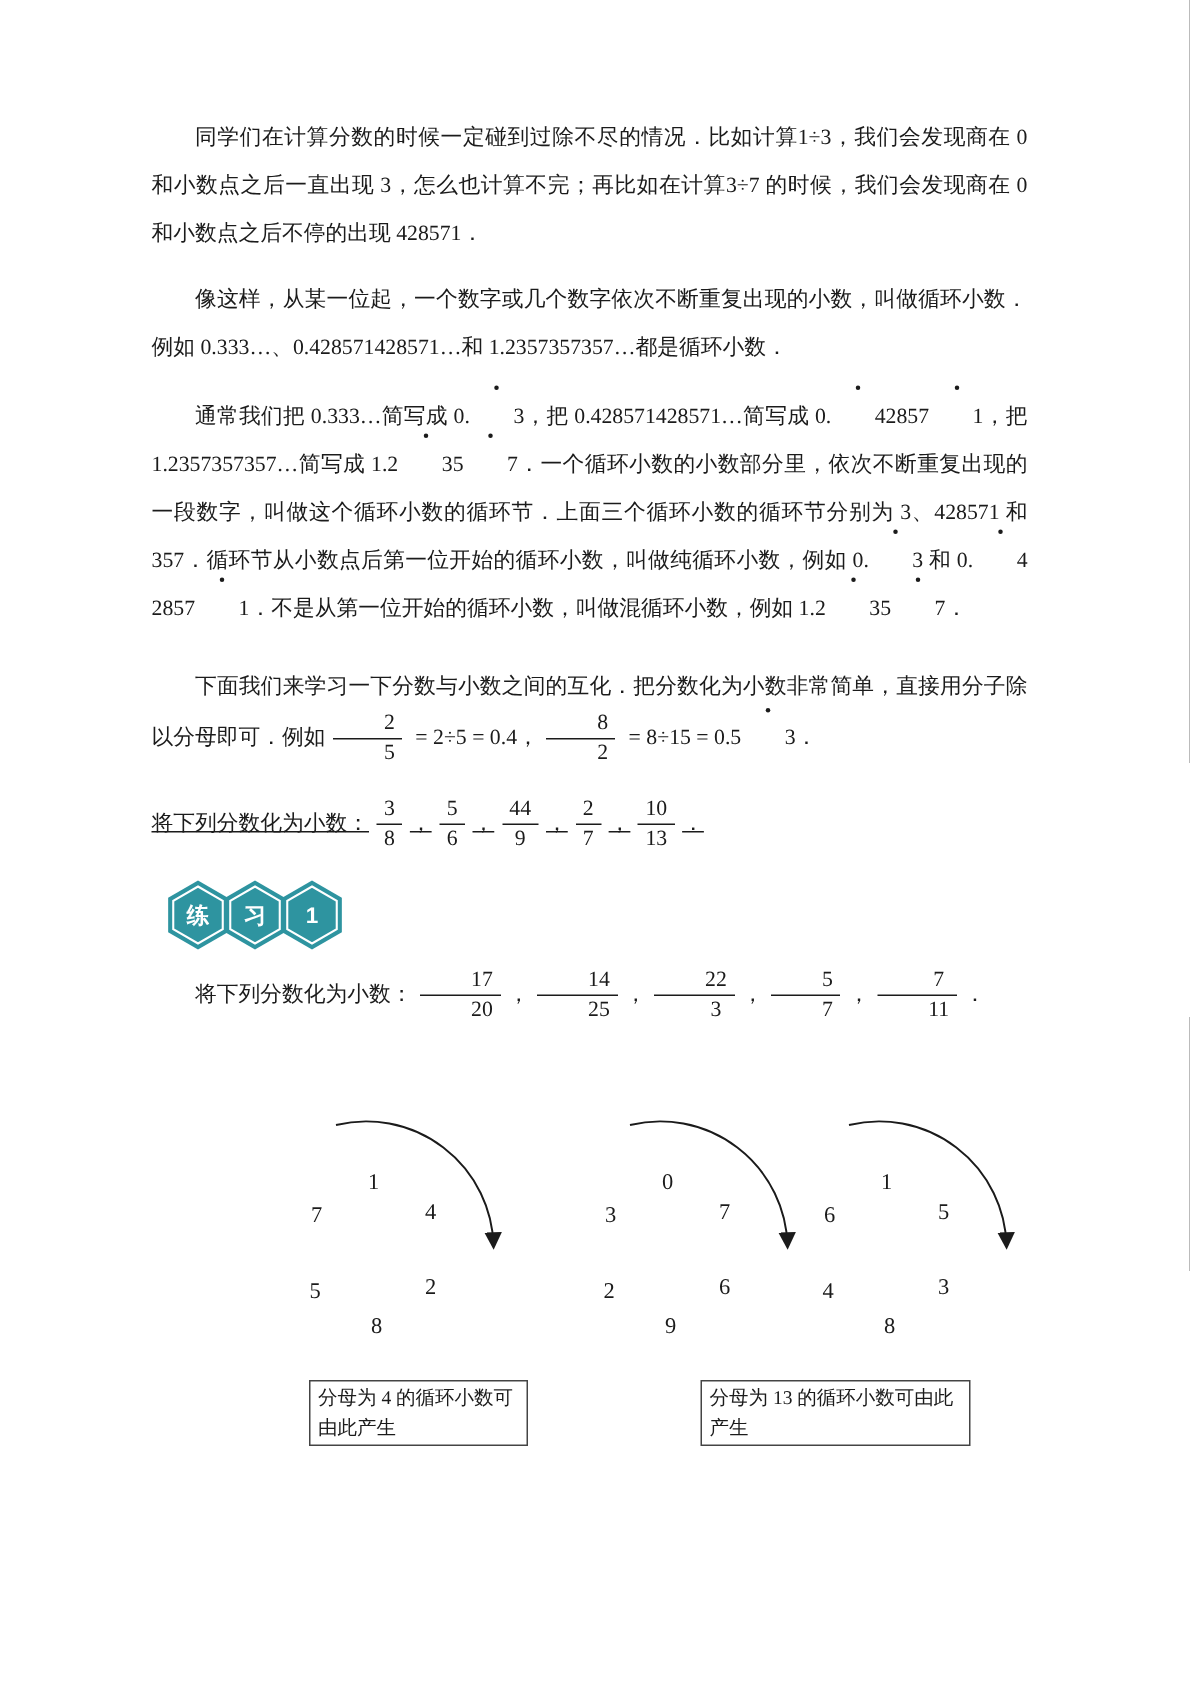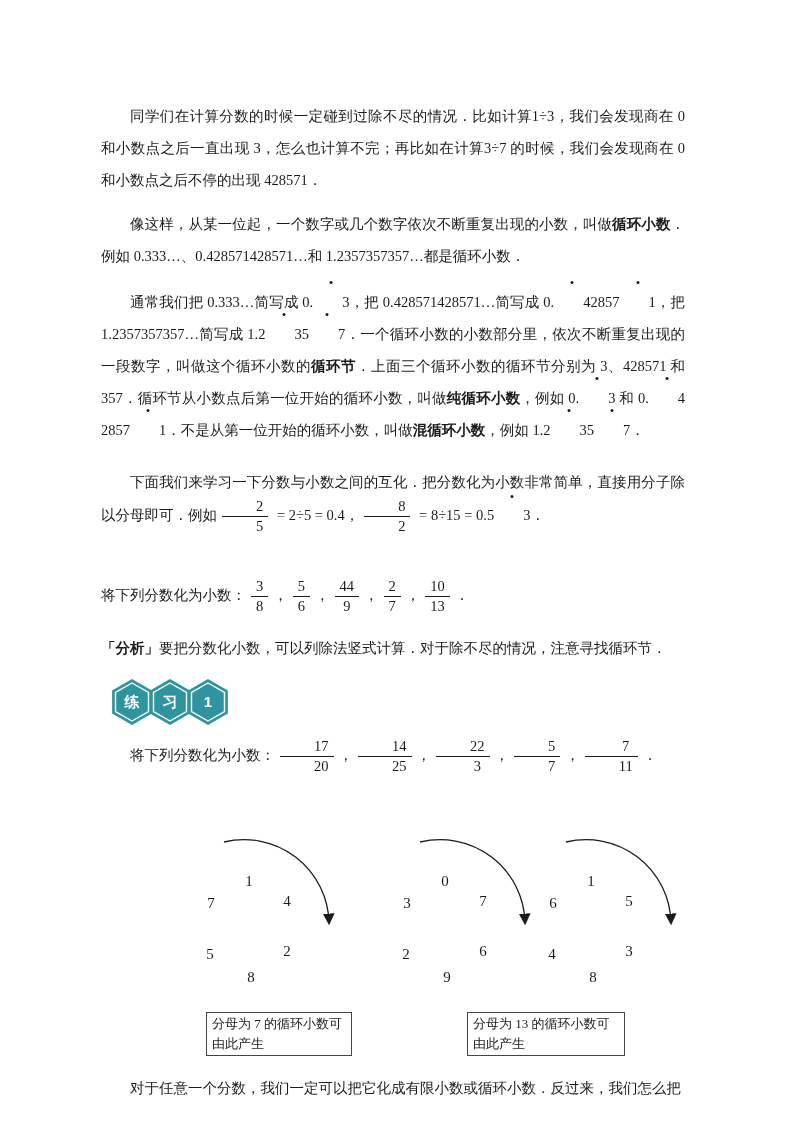"同学们在计算分数的时候一定碰到过除不尽的情况．比如计算1÷3，我们会发现商在 0" .page { padding: 100px 108px 0 101px -> 76px 108px 0 101px }
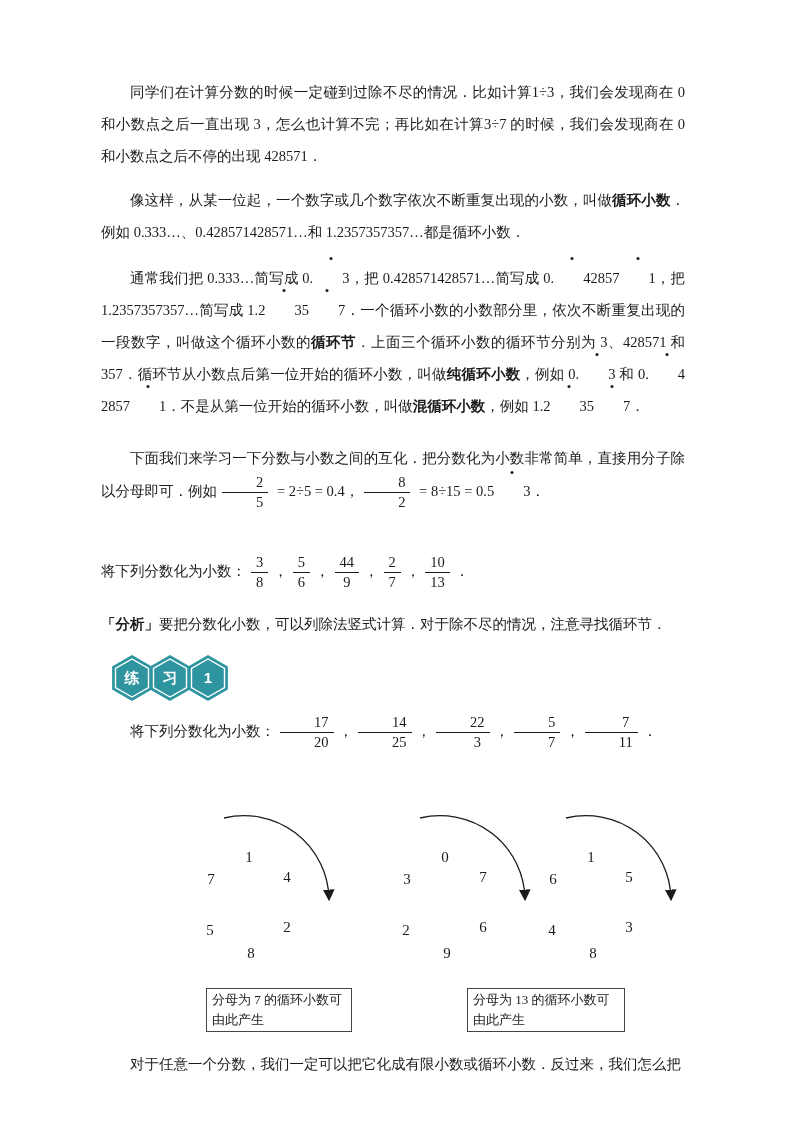"循环小数" .b { font-weight: bold -> normal }
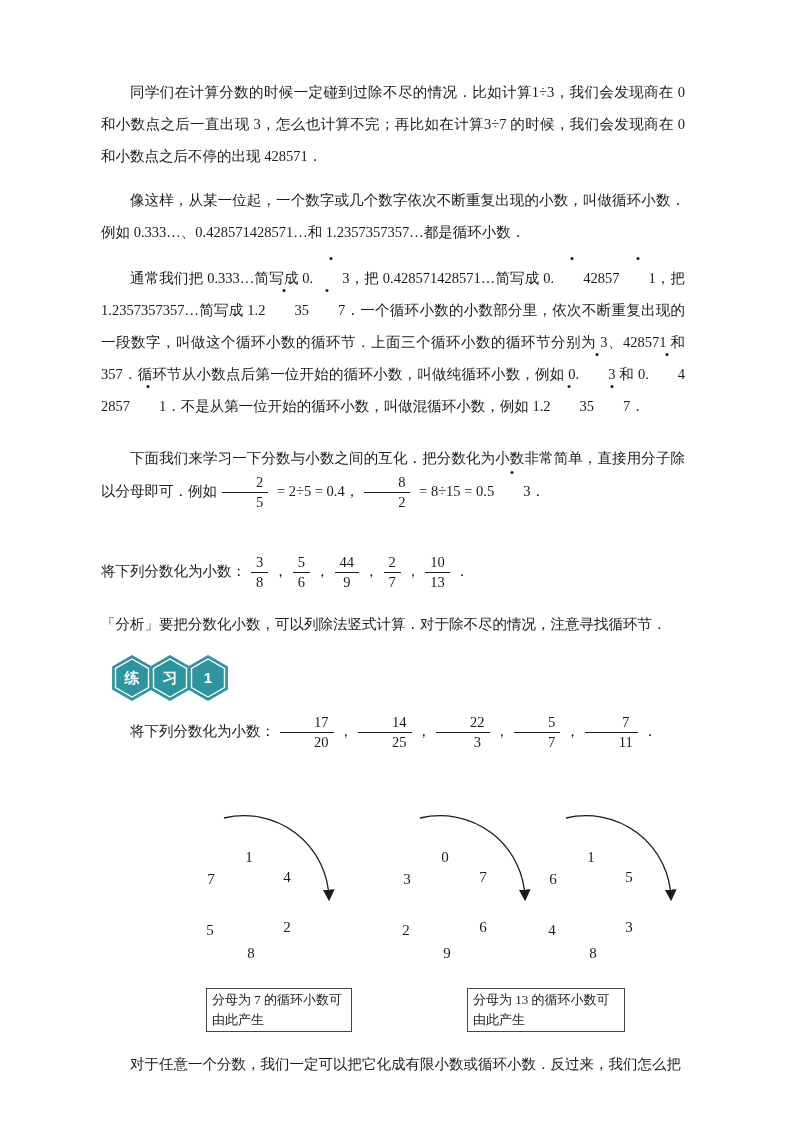"将下列分数化为小数： ， ， ， ，" #problem { margin-top: 36px -> 14px; text-decoration: none -> underline }
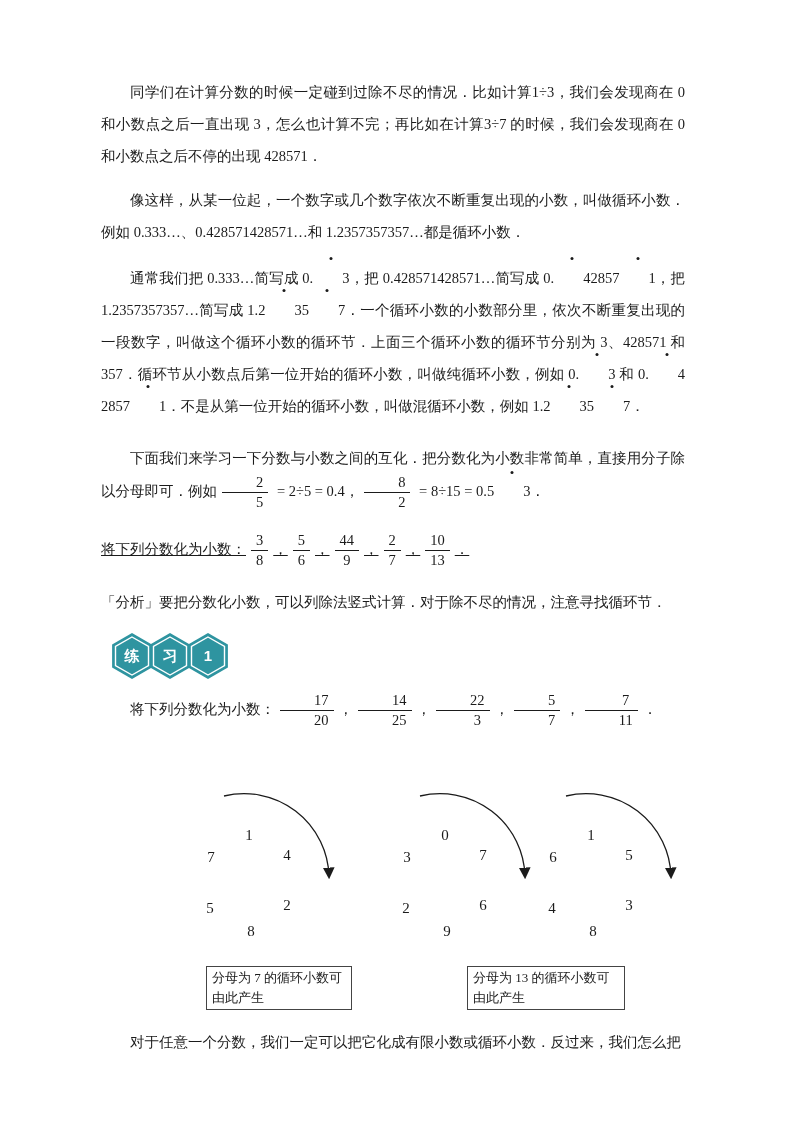"「分析」要把分数化小数，可以列除法竖式计算．对于除不尽的情况，注意寻找循环节．" p.para { html: <p><span>「分析」</span>要把分数化小数，可以列除法竖式计算．对于除不尽的情况，注意寻找循环节．</p> -> none }
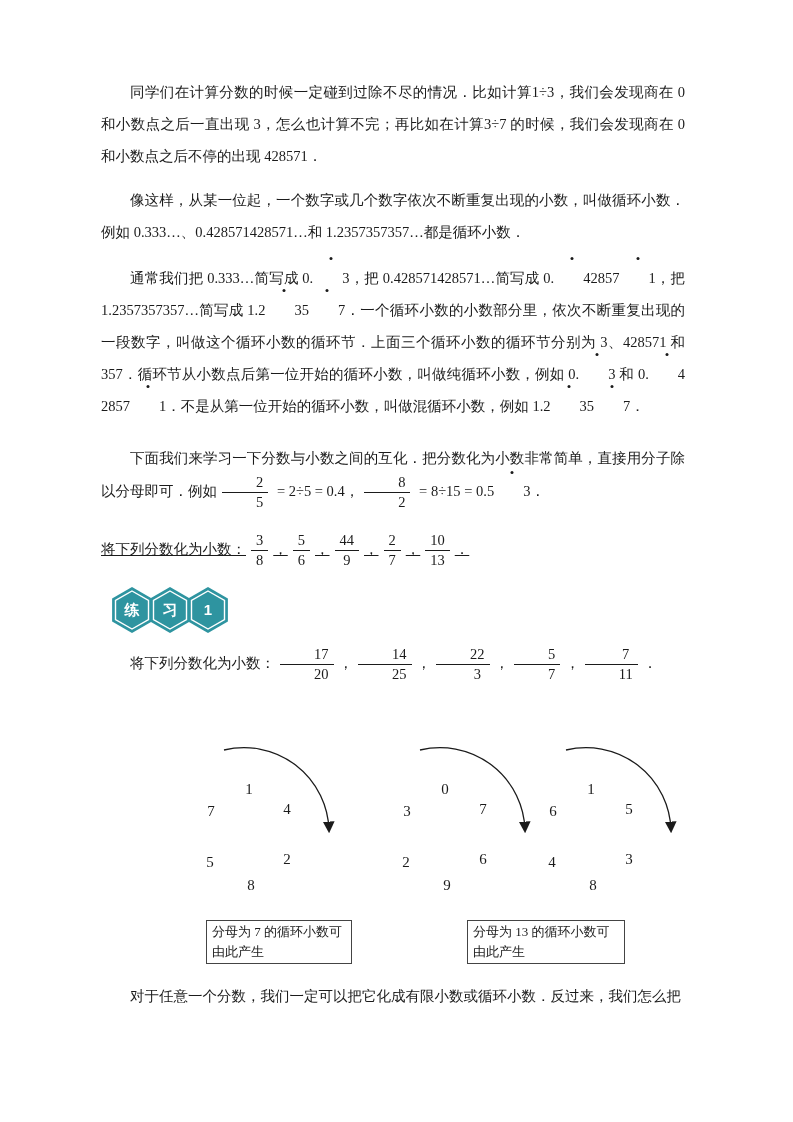"分母为 7 的循环小数可由此产生" div.caption { text: 7 -> 4 }
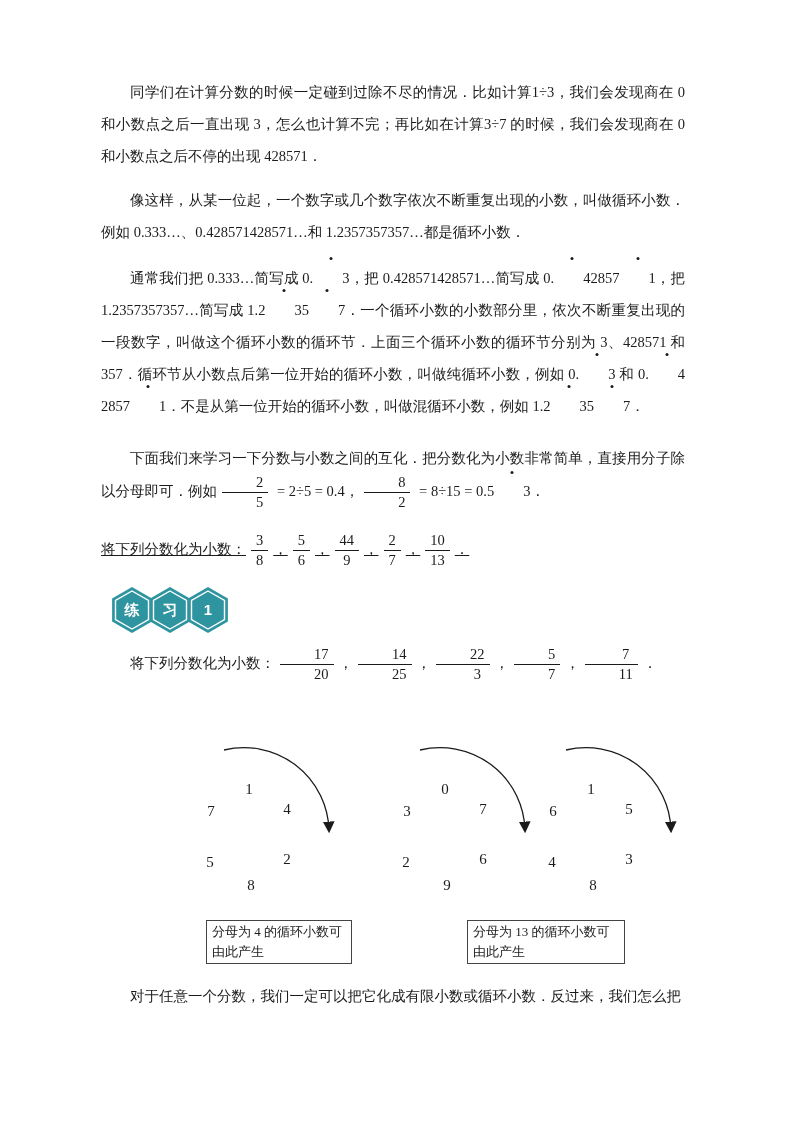"分母为 13 的循环小数可由此产生" .cap2 { width: 158px -> 180px }
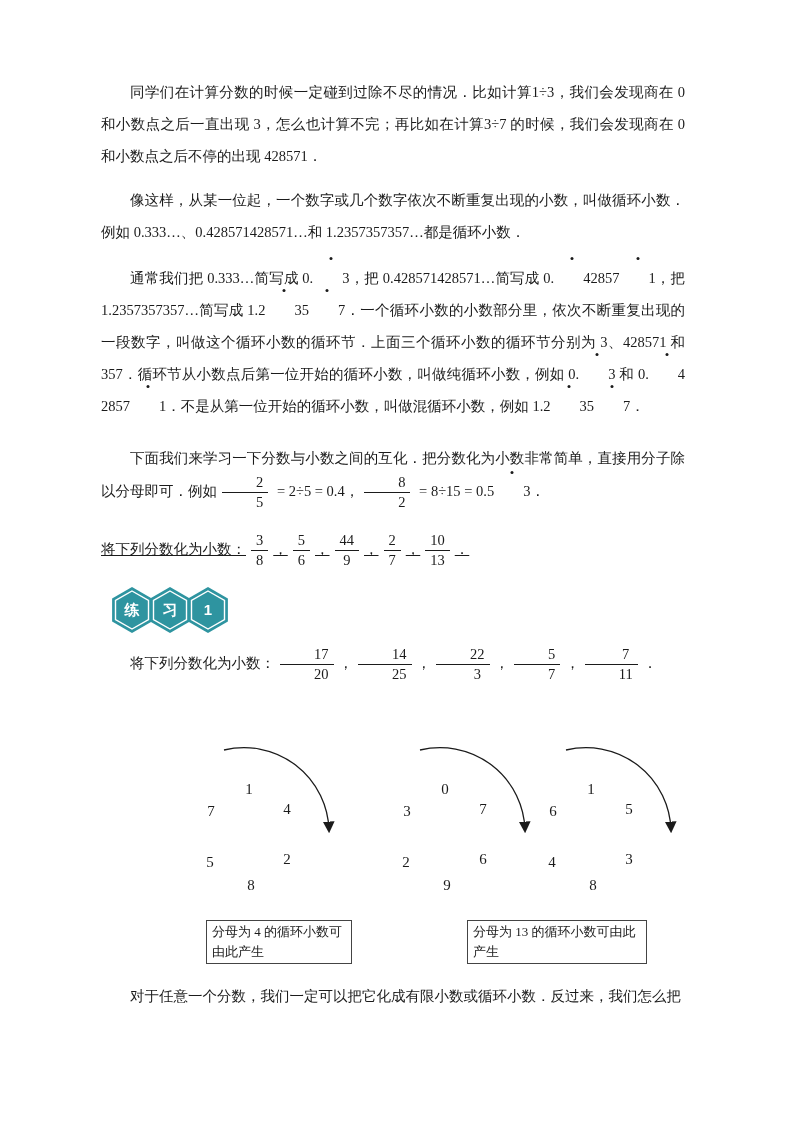"对于任意一个分数，我们一定可以把它化成有限小数或循环小数．反过来，我们怎么把" p.para { html: <p>对于任意一个分数，我们一定可以把它化成有限小数或循环小数．反过来，我们怎么把</p> -> none }
